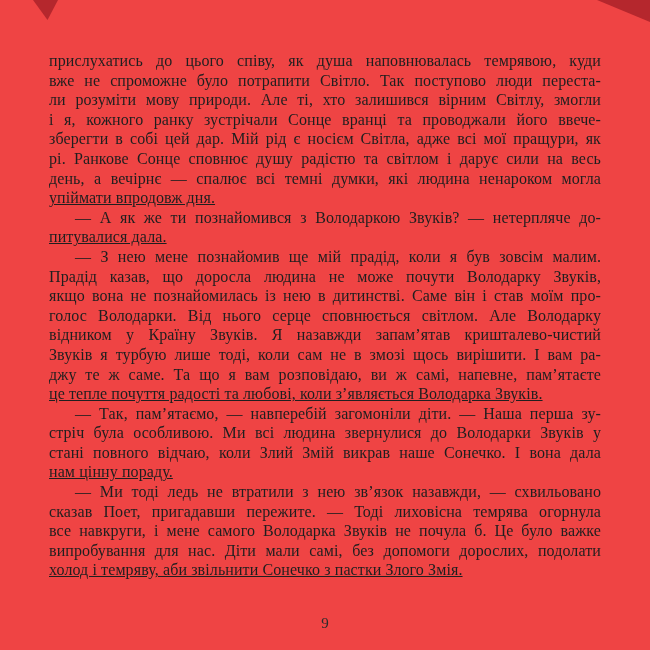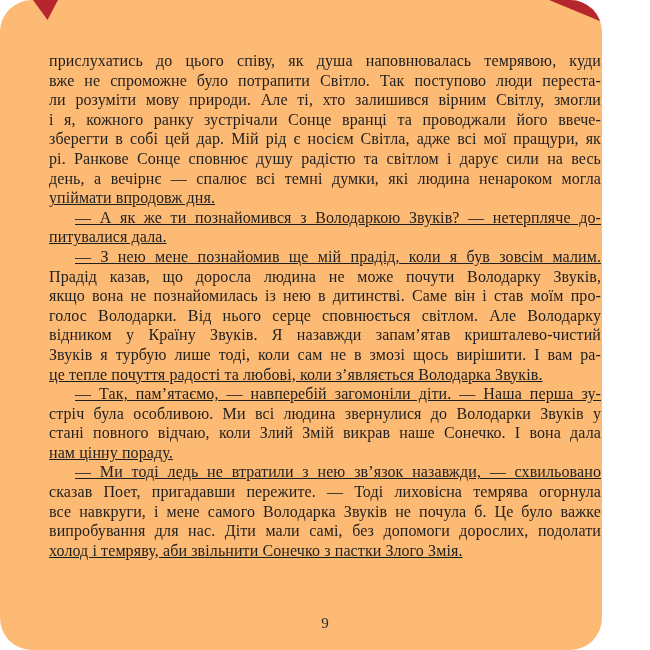"прислухатись до цього співу, як" .page { background: #fdba74 -> #ef4444; border-radius: 32px -> none; width: 602px -> 650px }
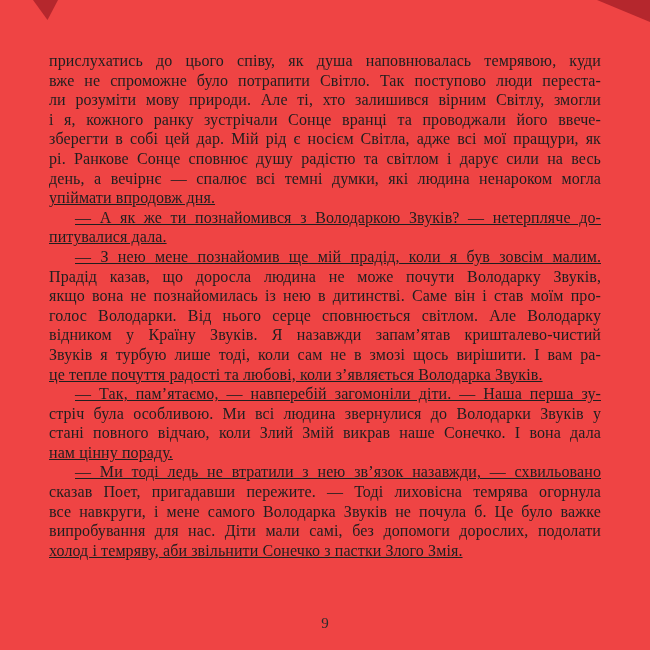"— А як же ти" .line.indent { text-decoration: underline -> none }
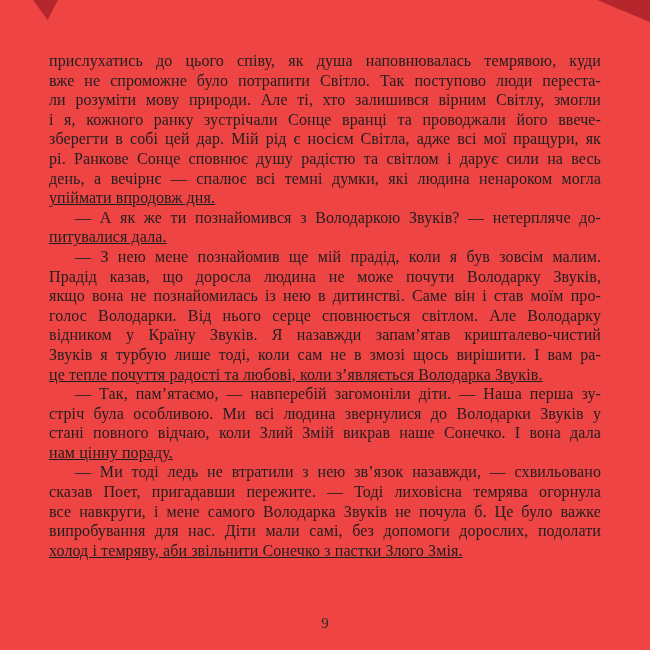"джу те ж саме. Та" div.line { html: none -> <div>джу те ж саме. Та що я вам розповідаю, ви ж самі, напевне, пам’ятаєте</div> }
